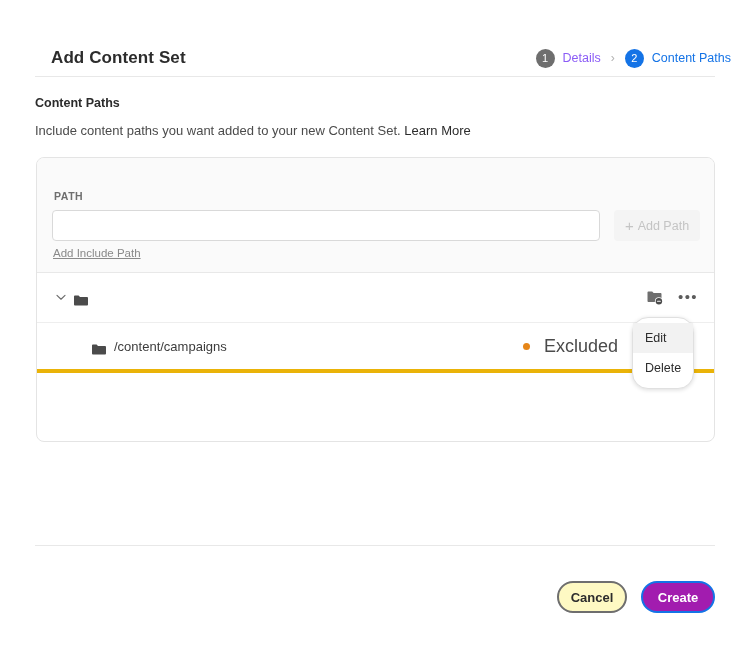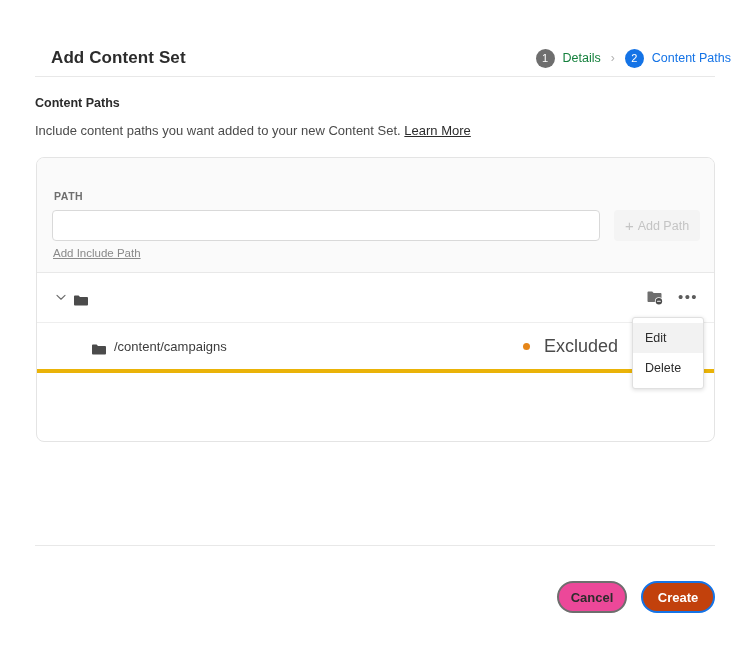"Details" .step-label { color: #15803d -> #8b5cf6 }
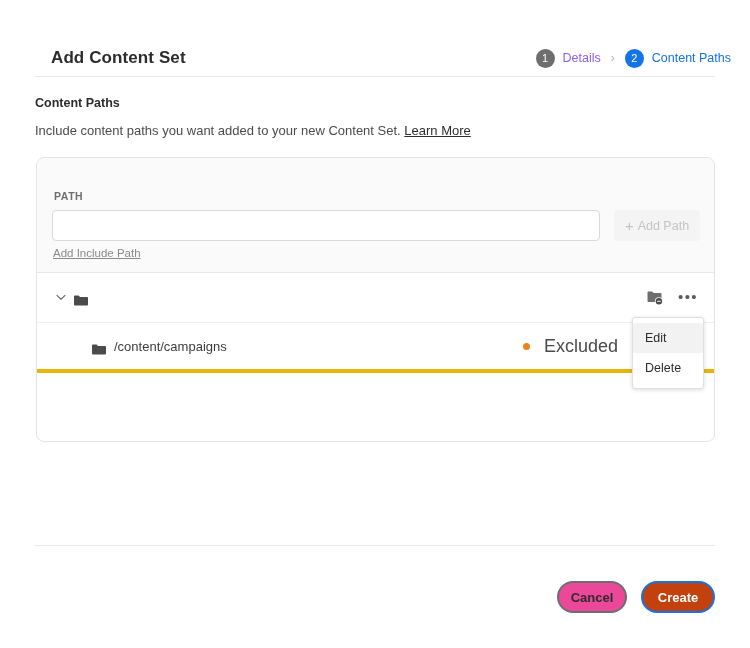"Learn More" .learn-more { text-decoration: underline -> none }
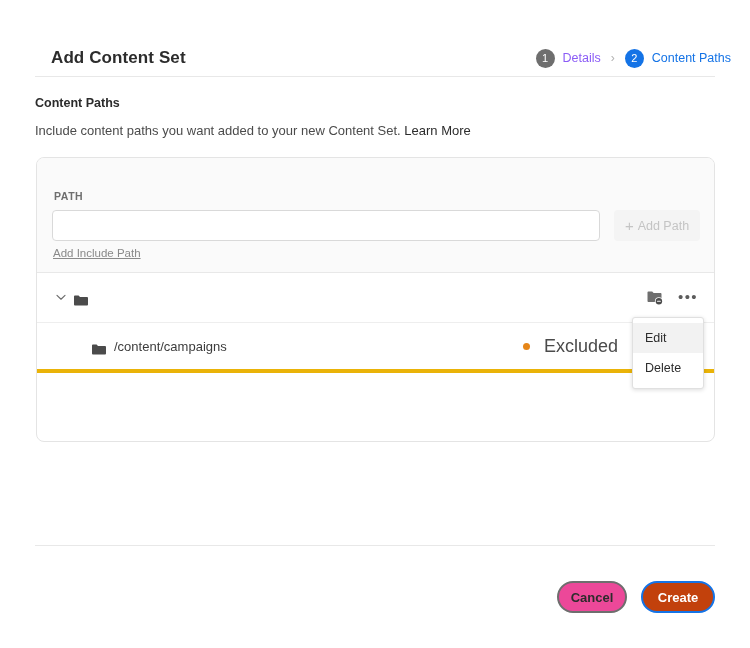"Edit" .menu { border-radius: 3px -> 16px; width: 72px -> 62px }
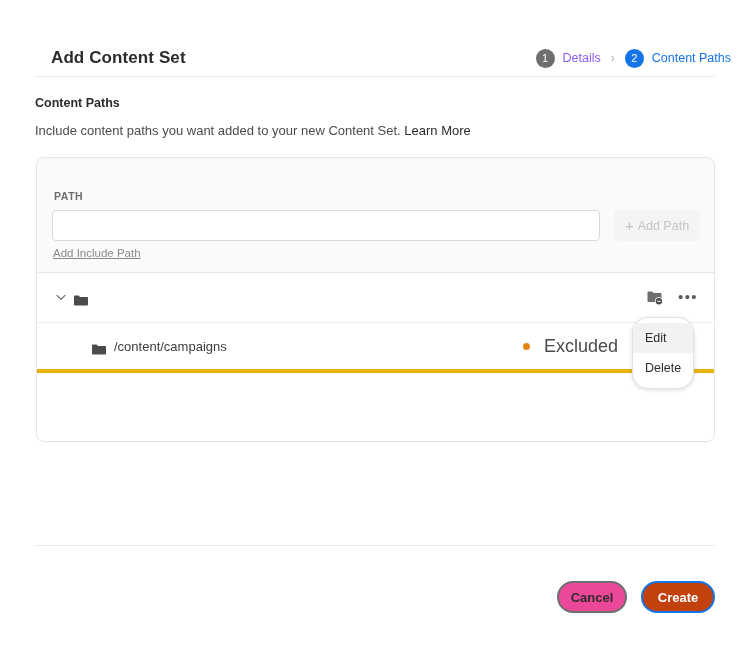"Cancel" .btn-cancel { background: #ec4899 -> #fef9c3 }
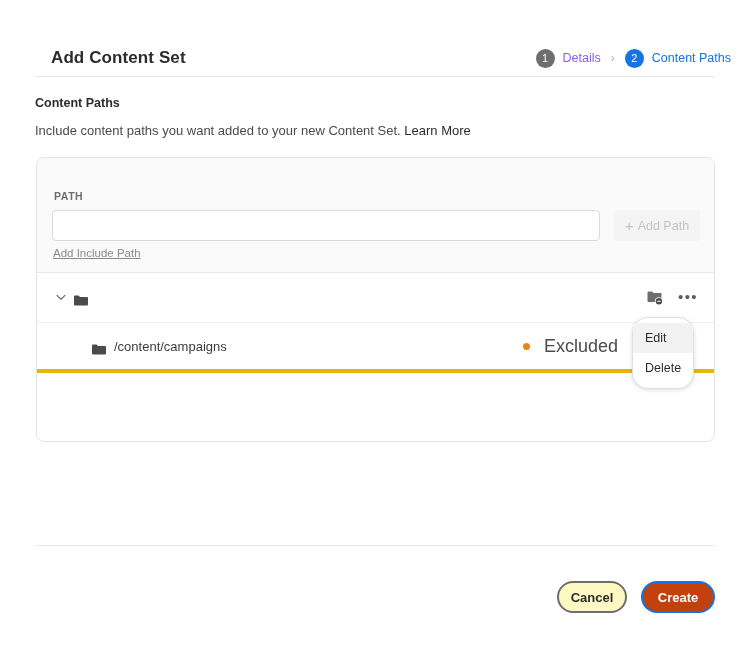"Create" .btn-create { background: #c2410c -> #a21caf }
